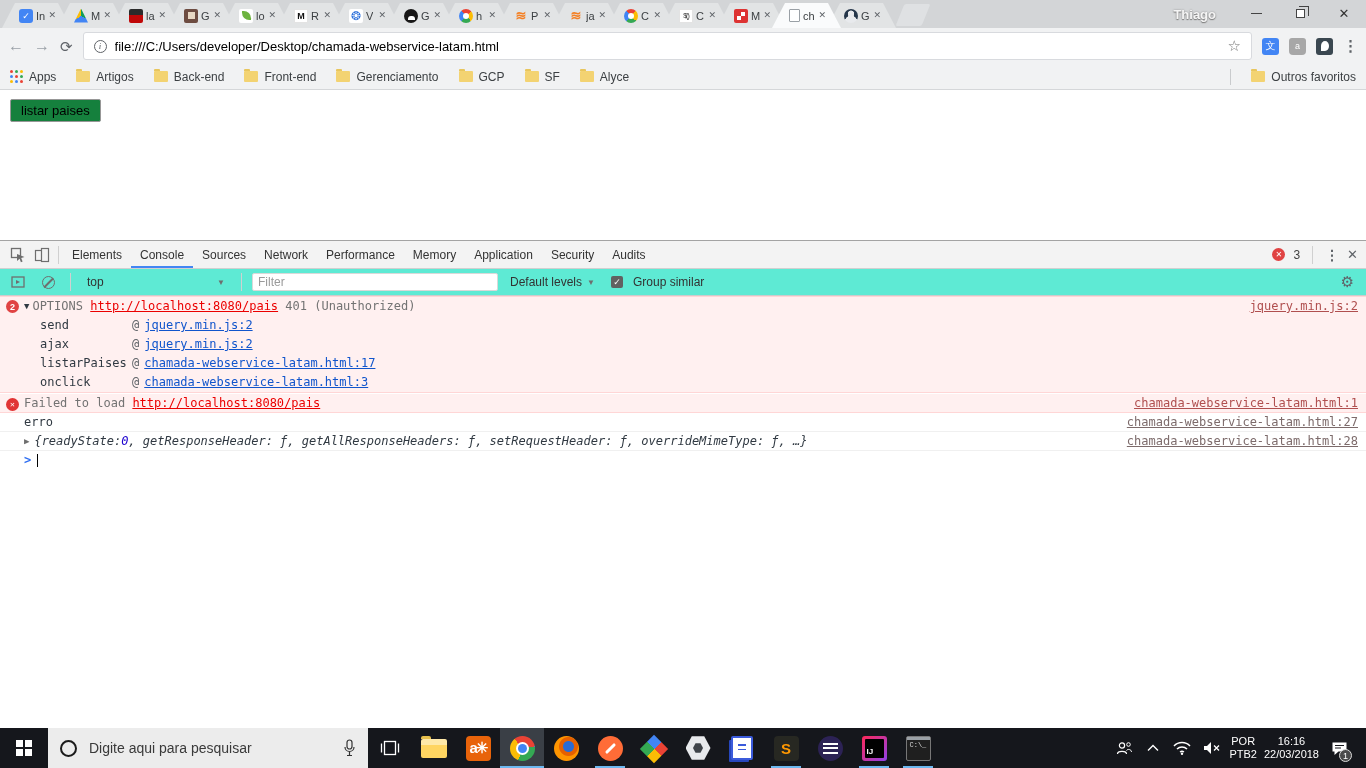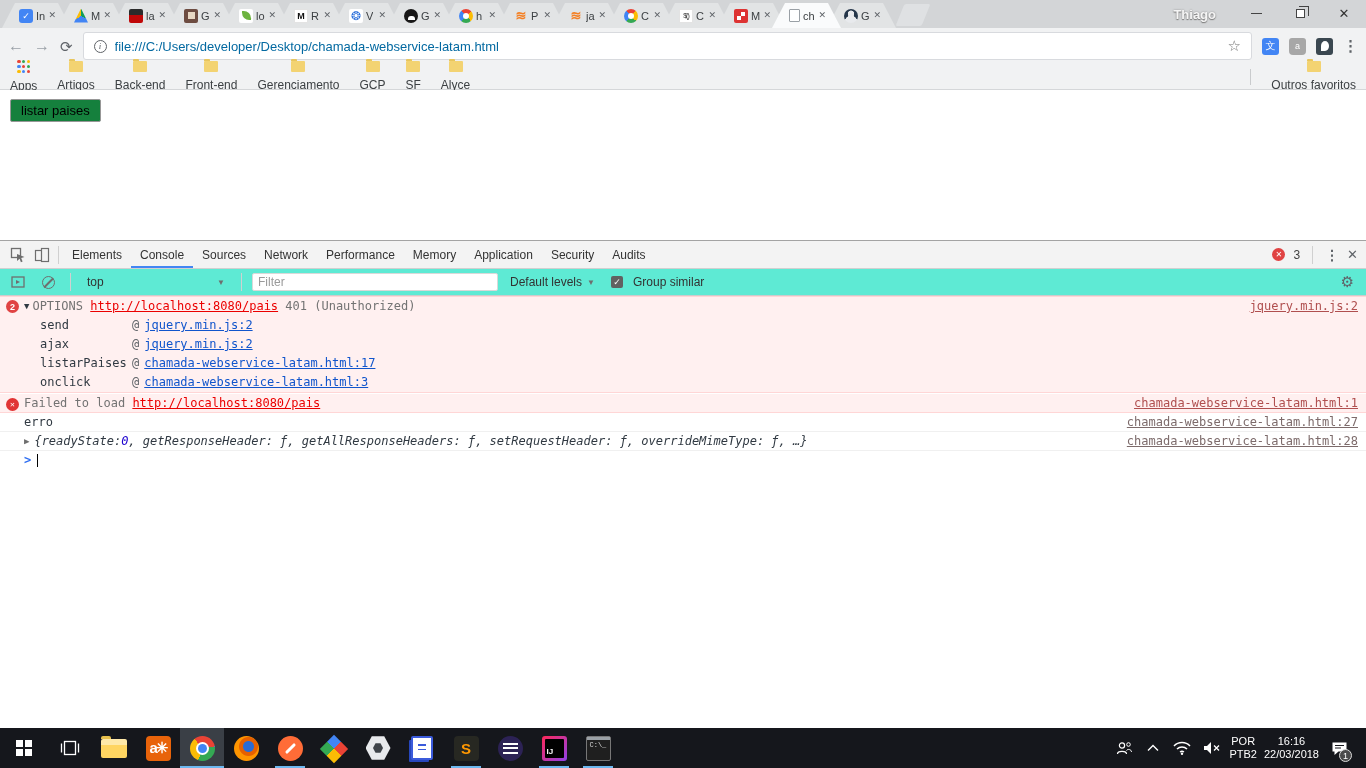"file:///C:/Users/developer/Desktop/chama" .url-text { color: #0369a1 -> #000000 }
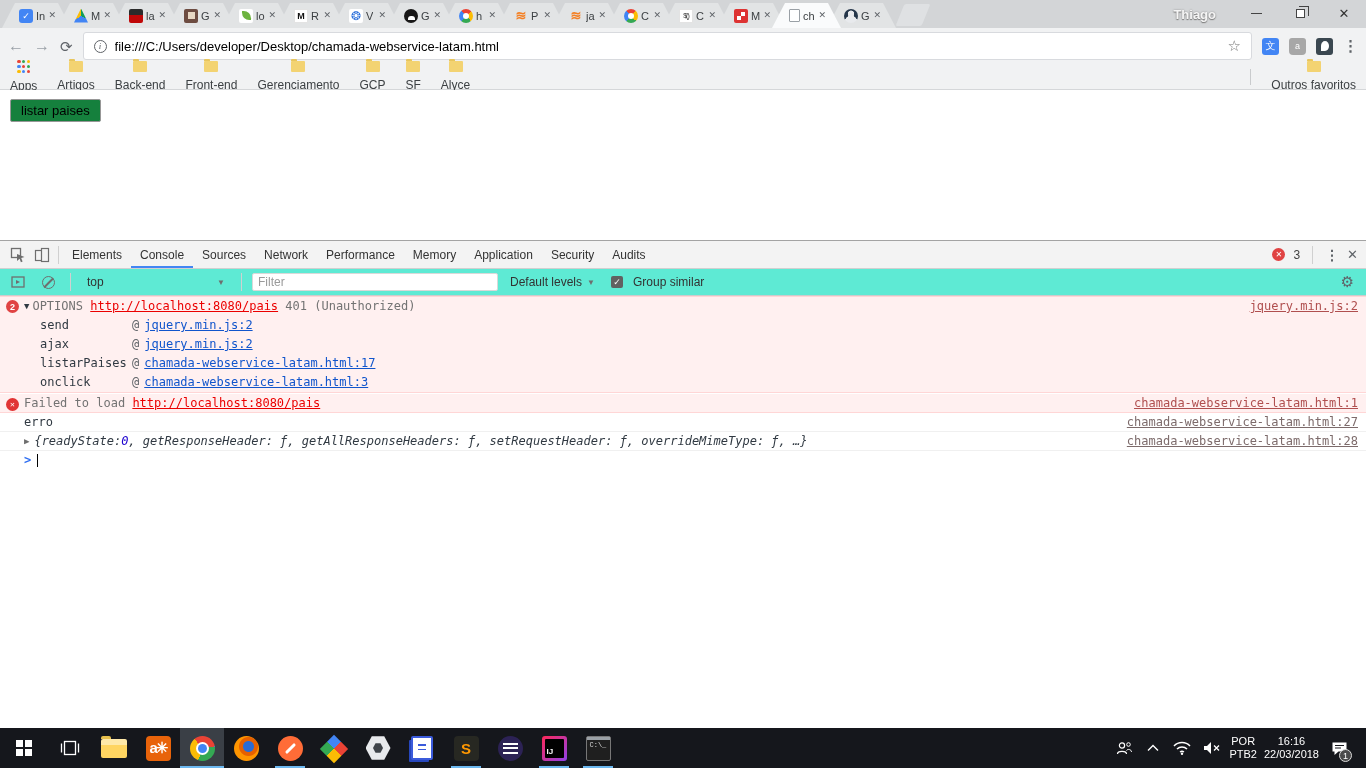"Apps" .bm { flex-direction: column -> none }
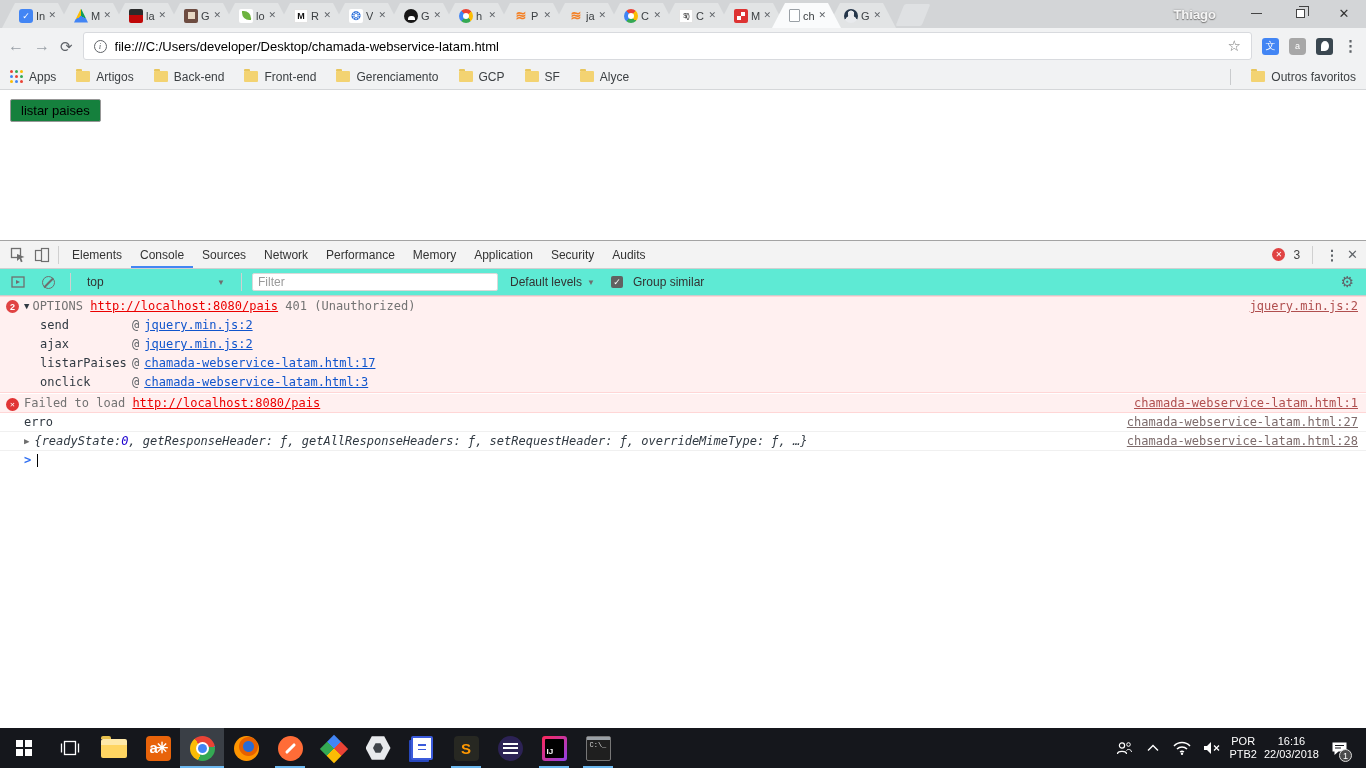"Digite aqui para pesquisar" div.searchbox { html: none -> <div> <span></span> <span>Digite aqui para pesquisar</span> <svg> <rect></rect> <path></path> </svg> </div> }
